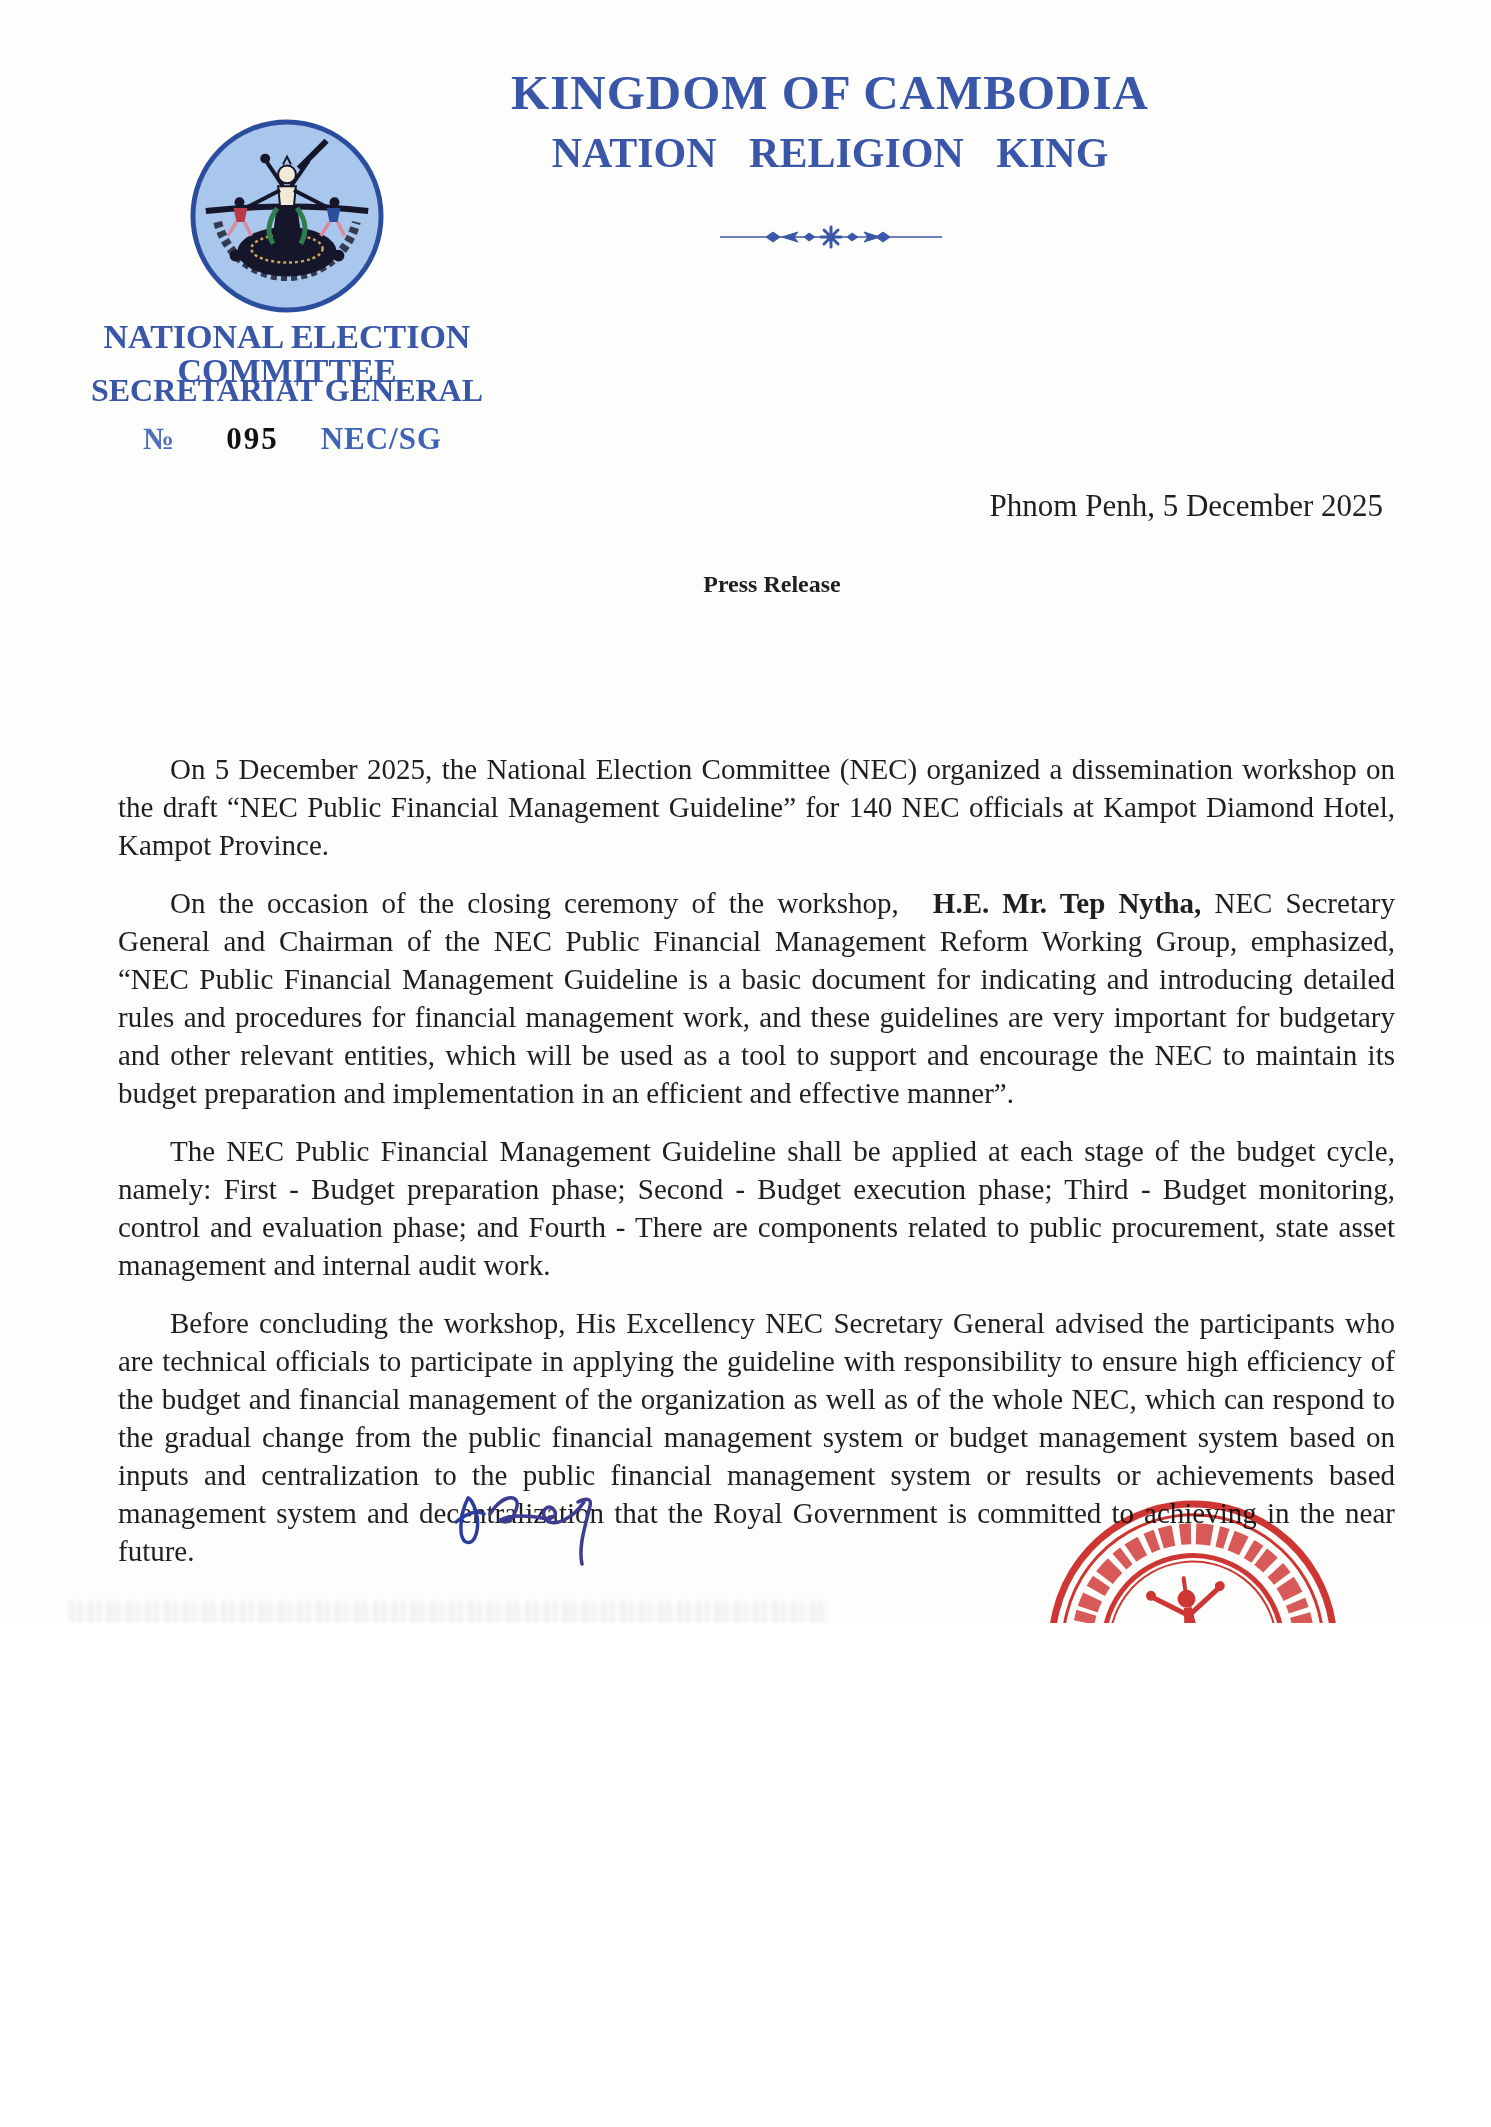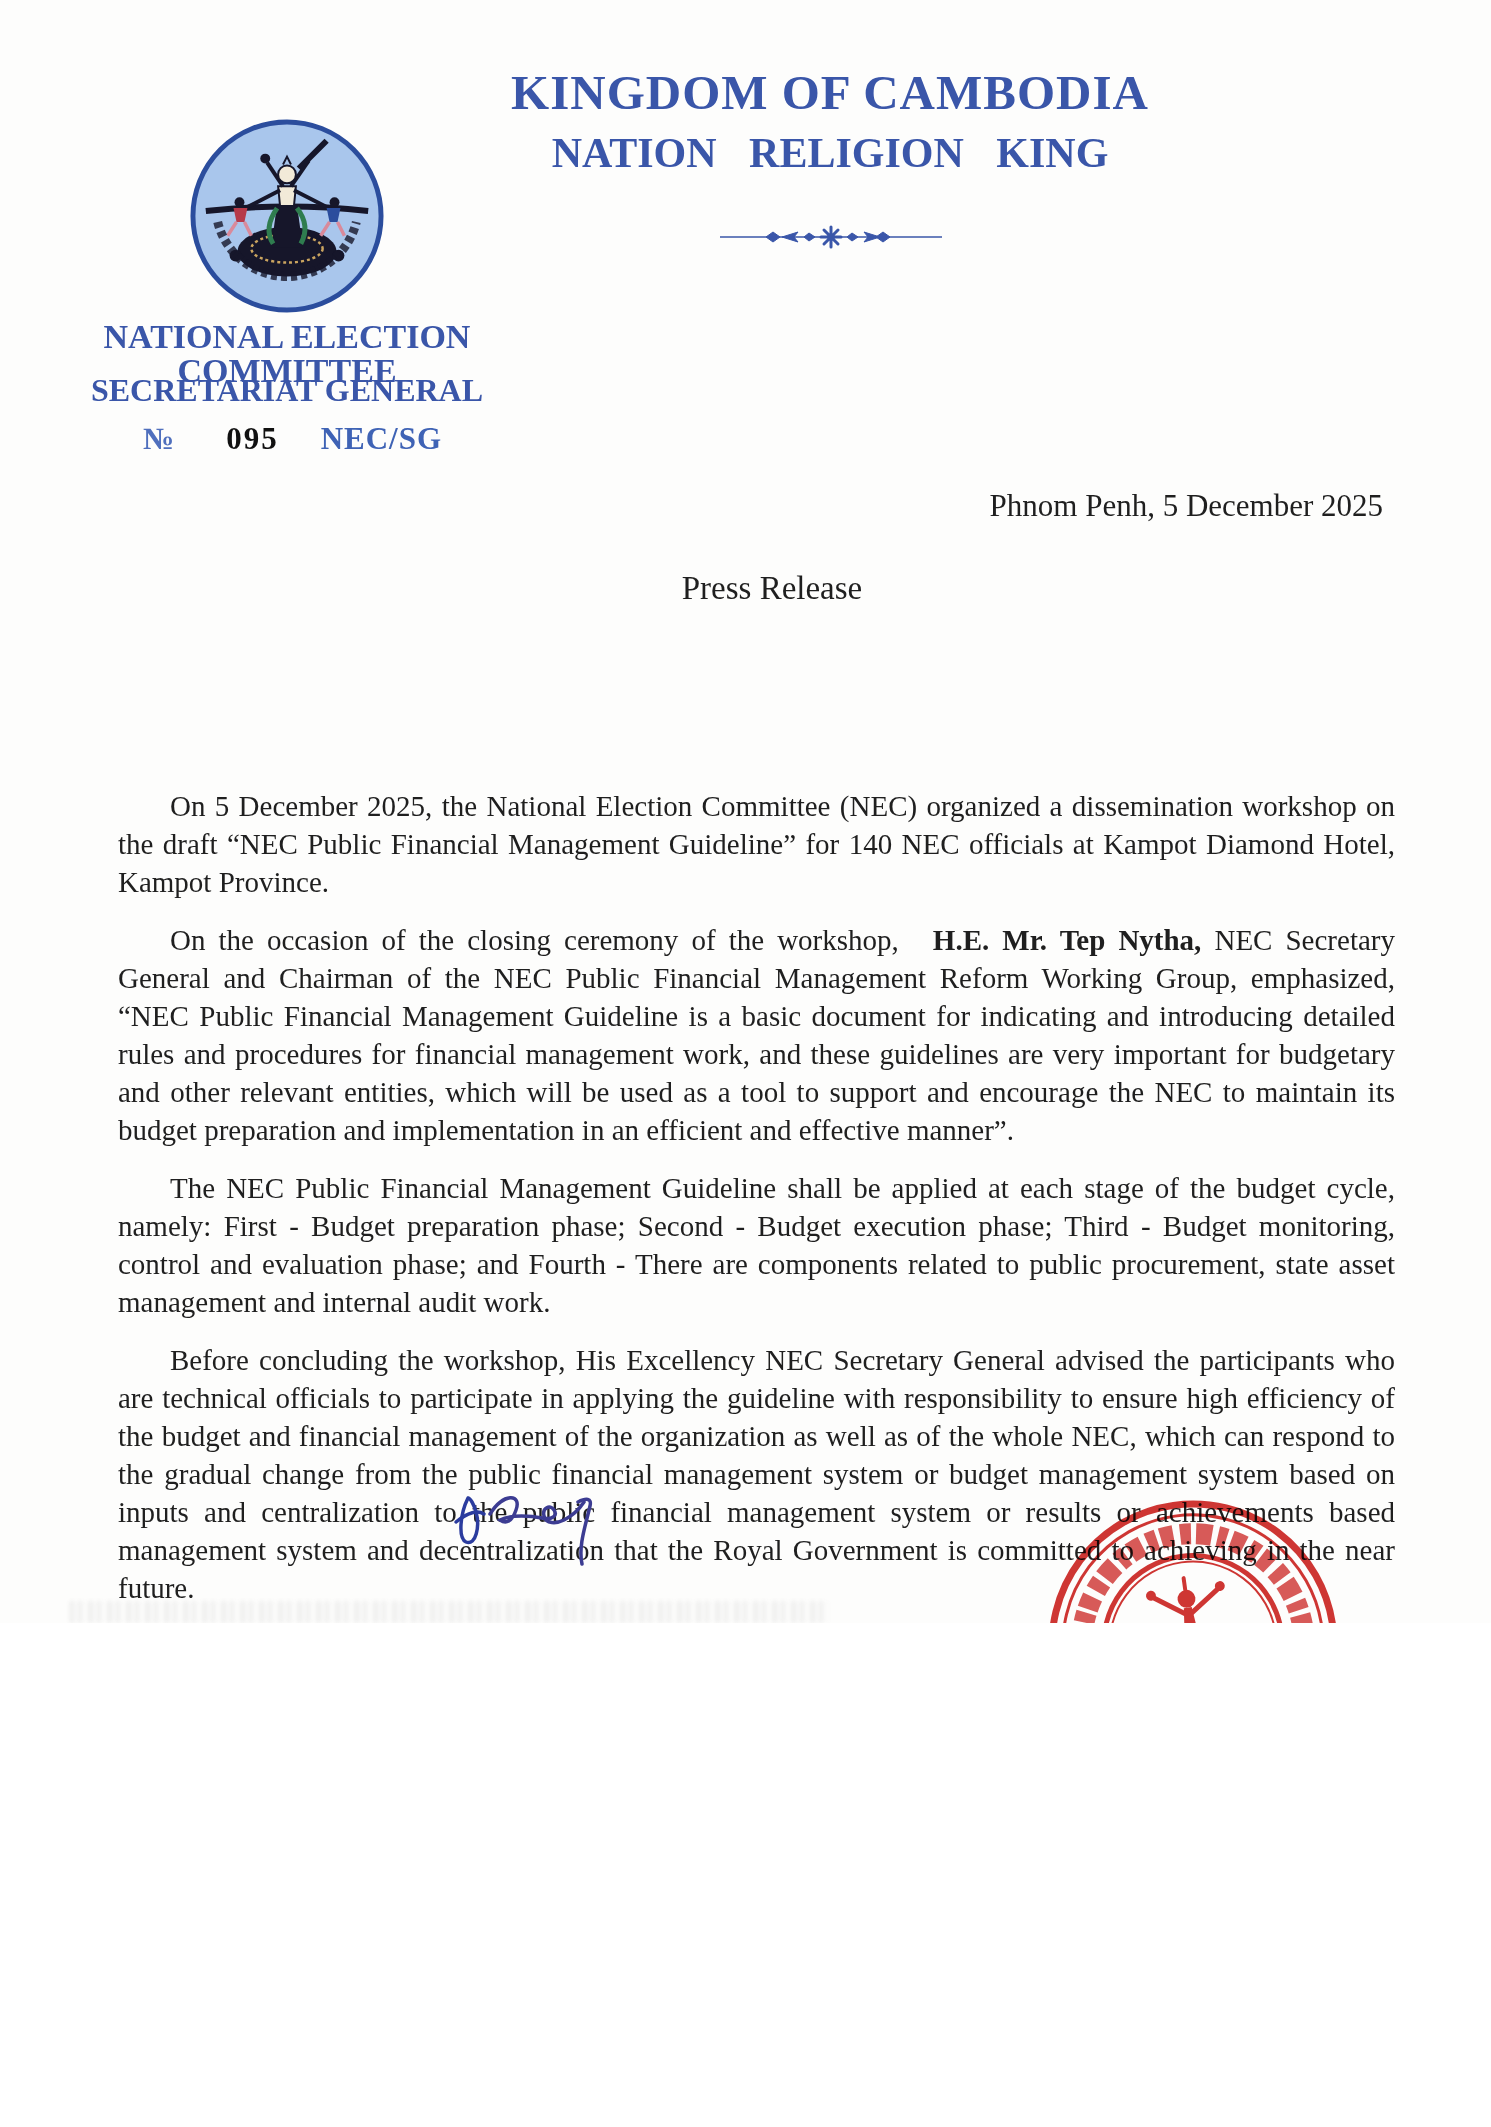"Press Release" .press-heading { font-size: 33px -> 24px; font-weight: 400 -> 700 }
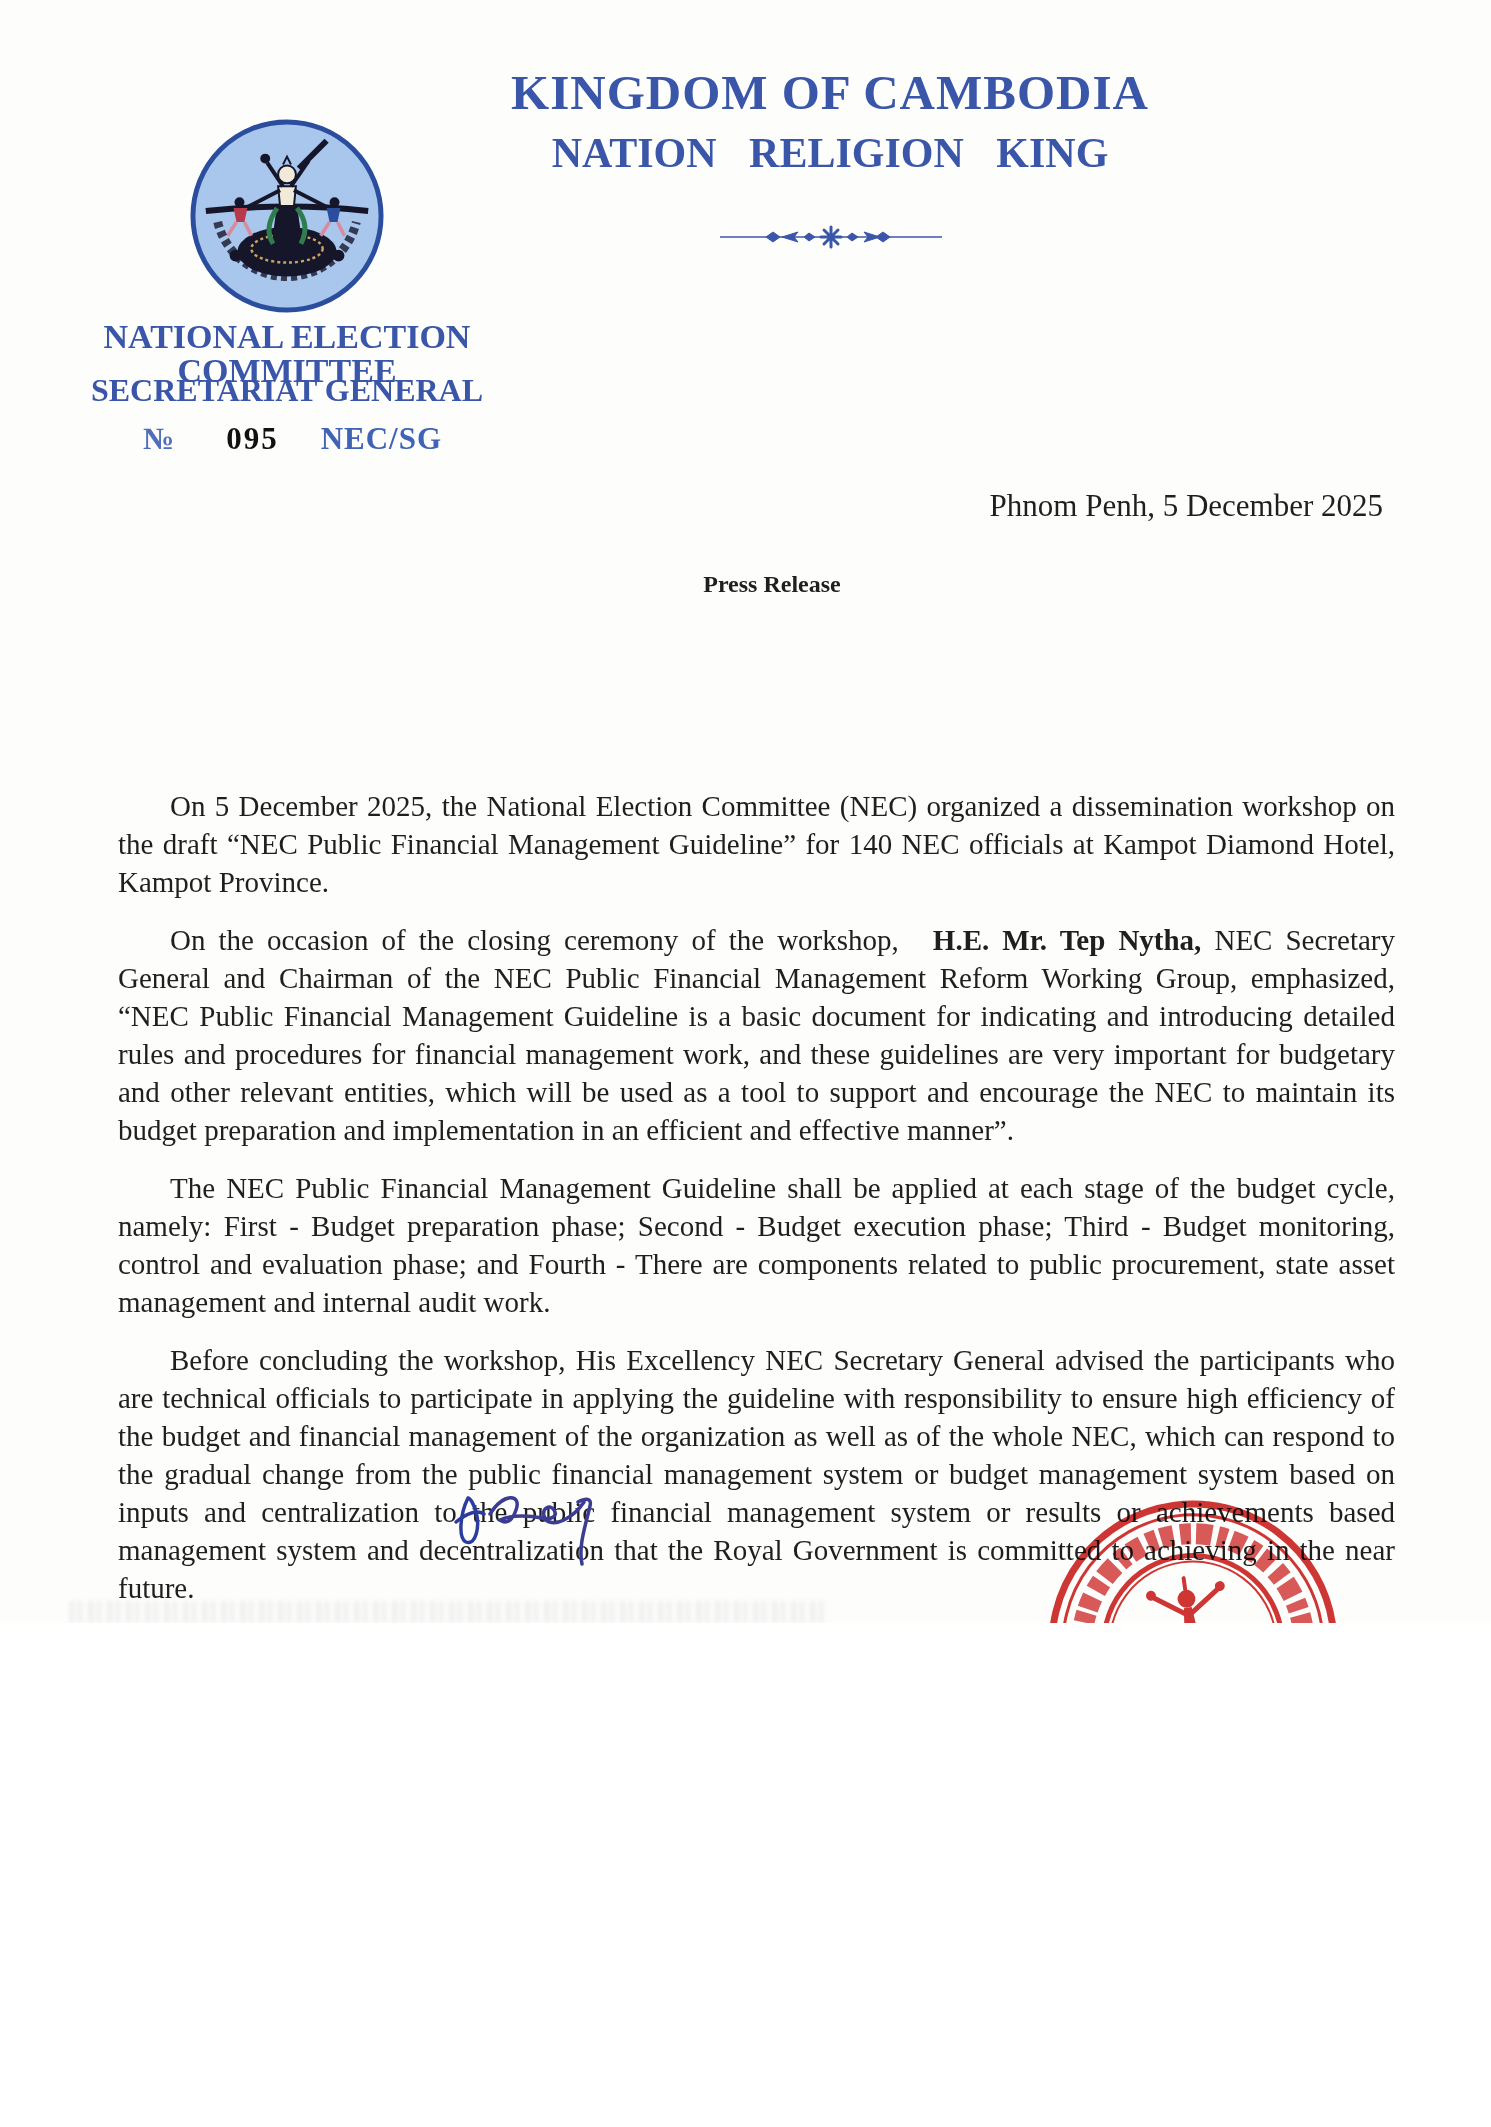"On 5 December 2025, the" .body-text { top: 787px -> 750px }
